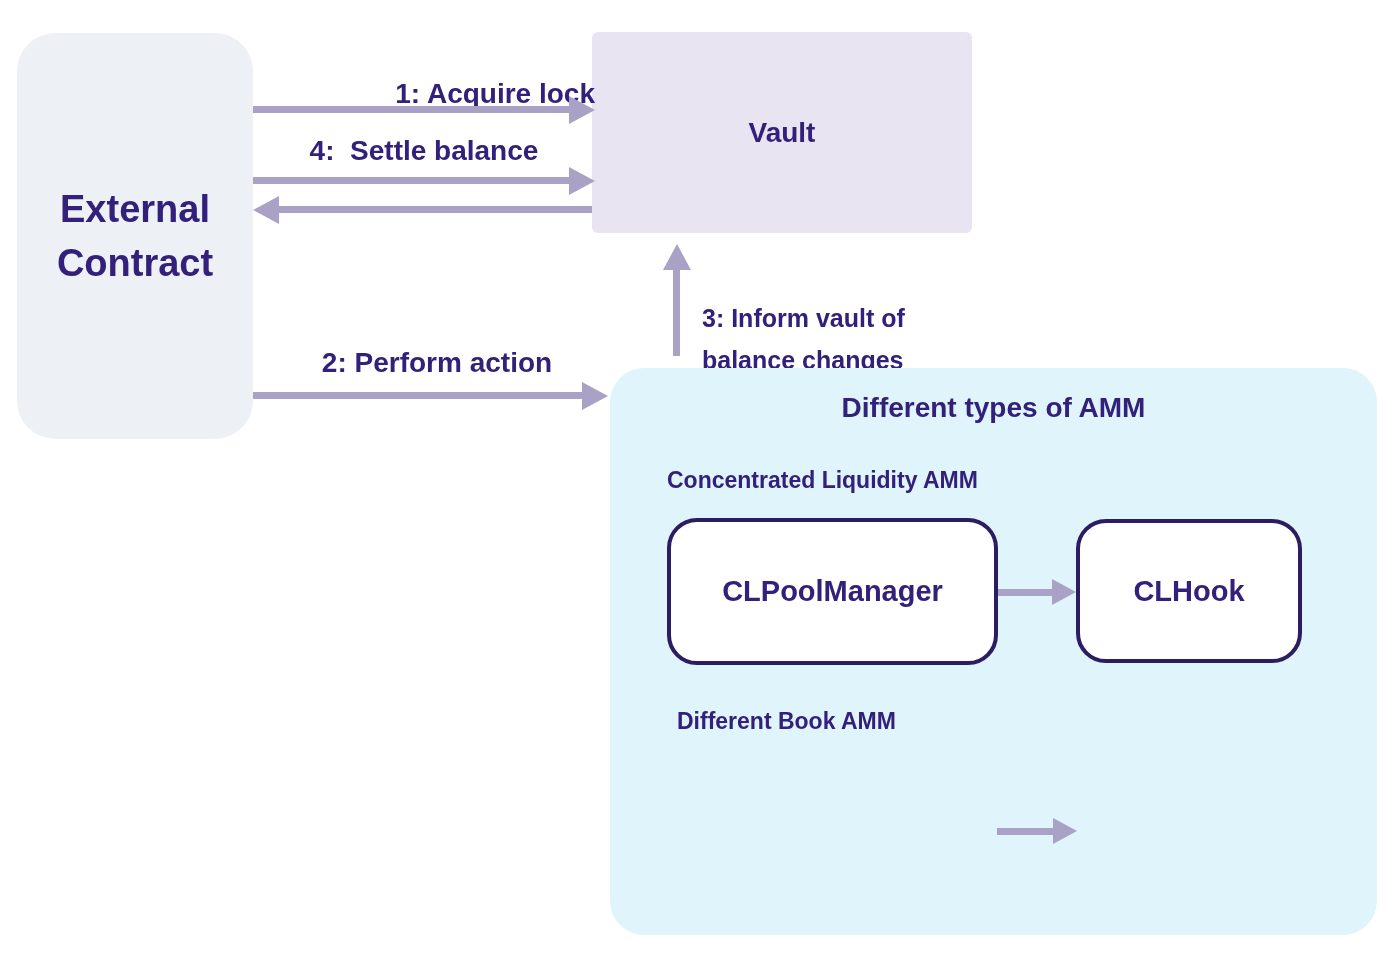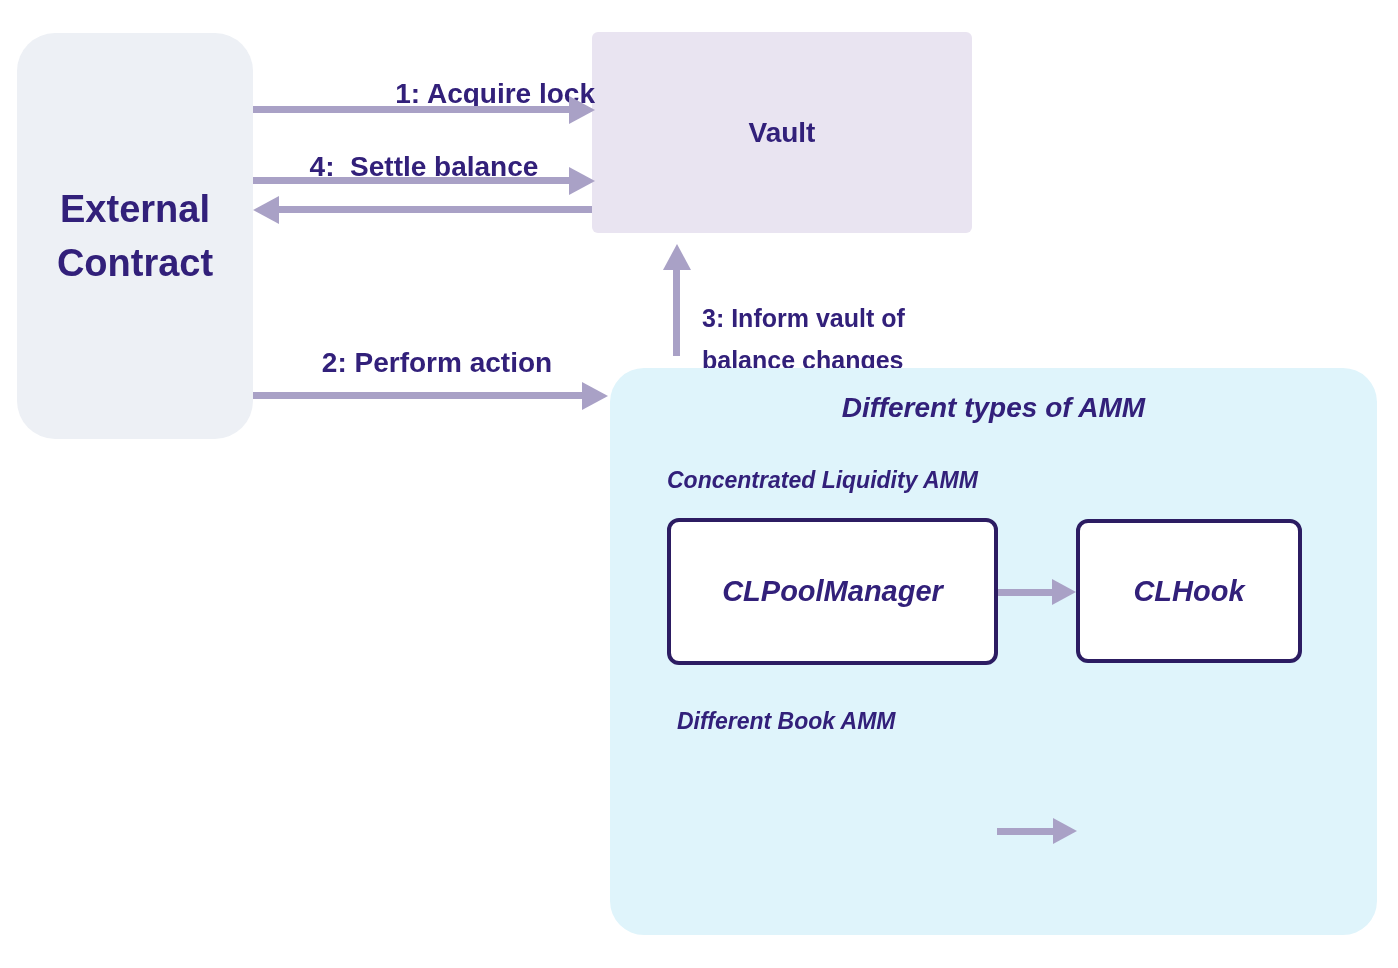"4: Settle balance" .lbl-settle { margin-top: 16px -> none }
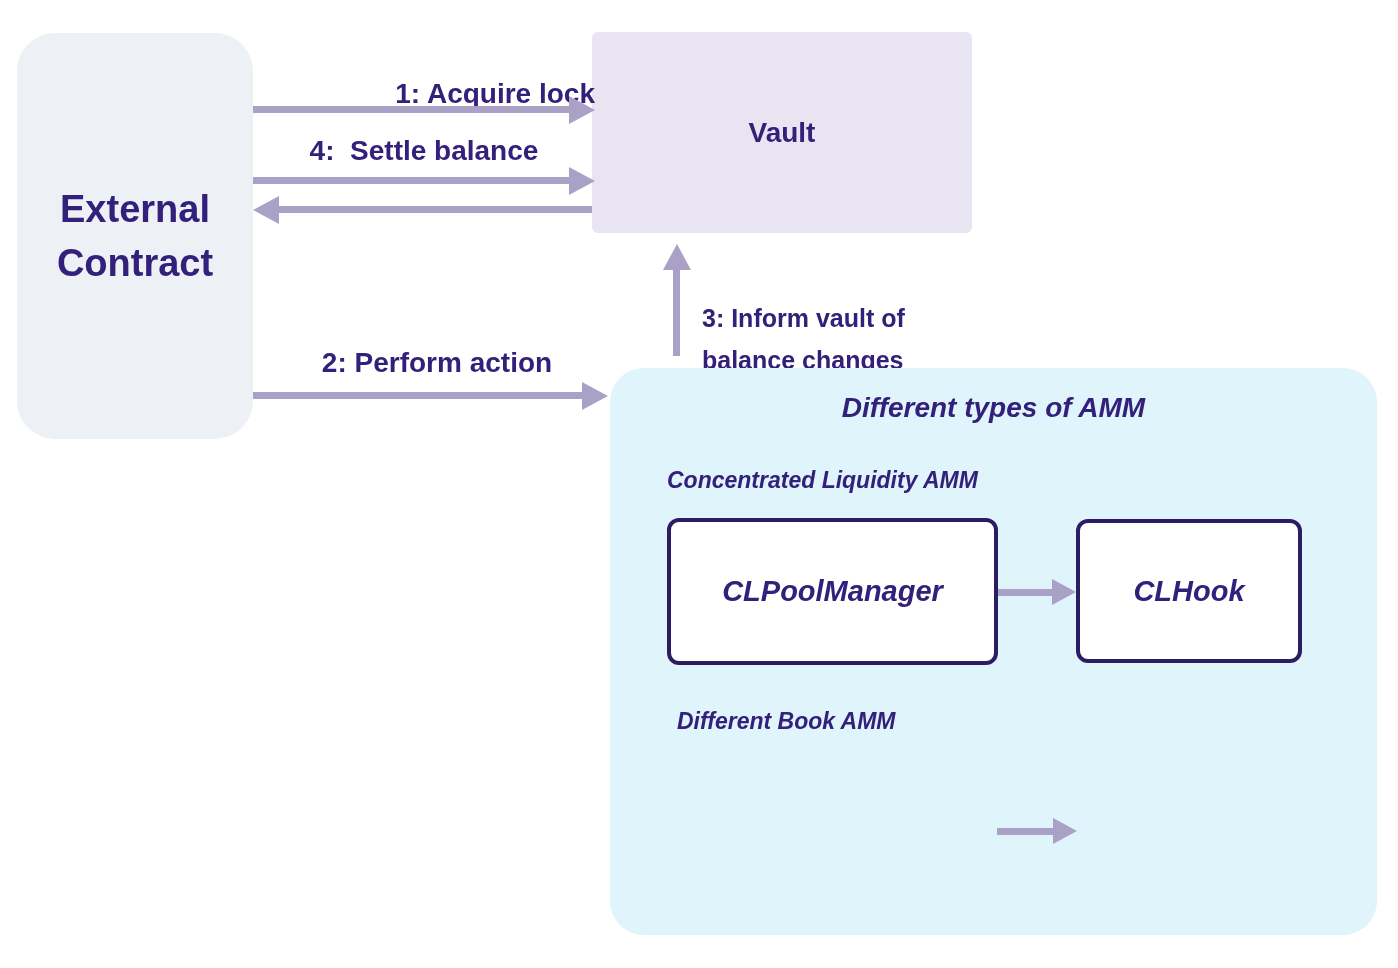"Different types of AMM" .amm-group { font-style: italic -> none }
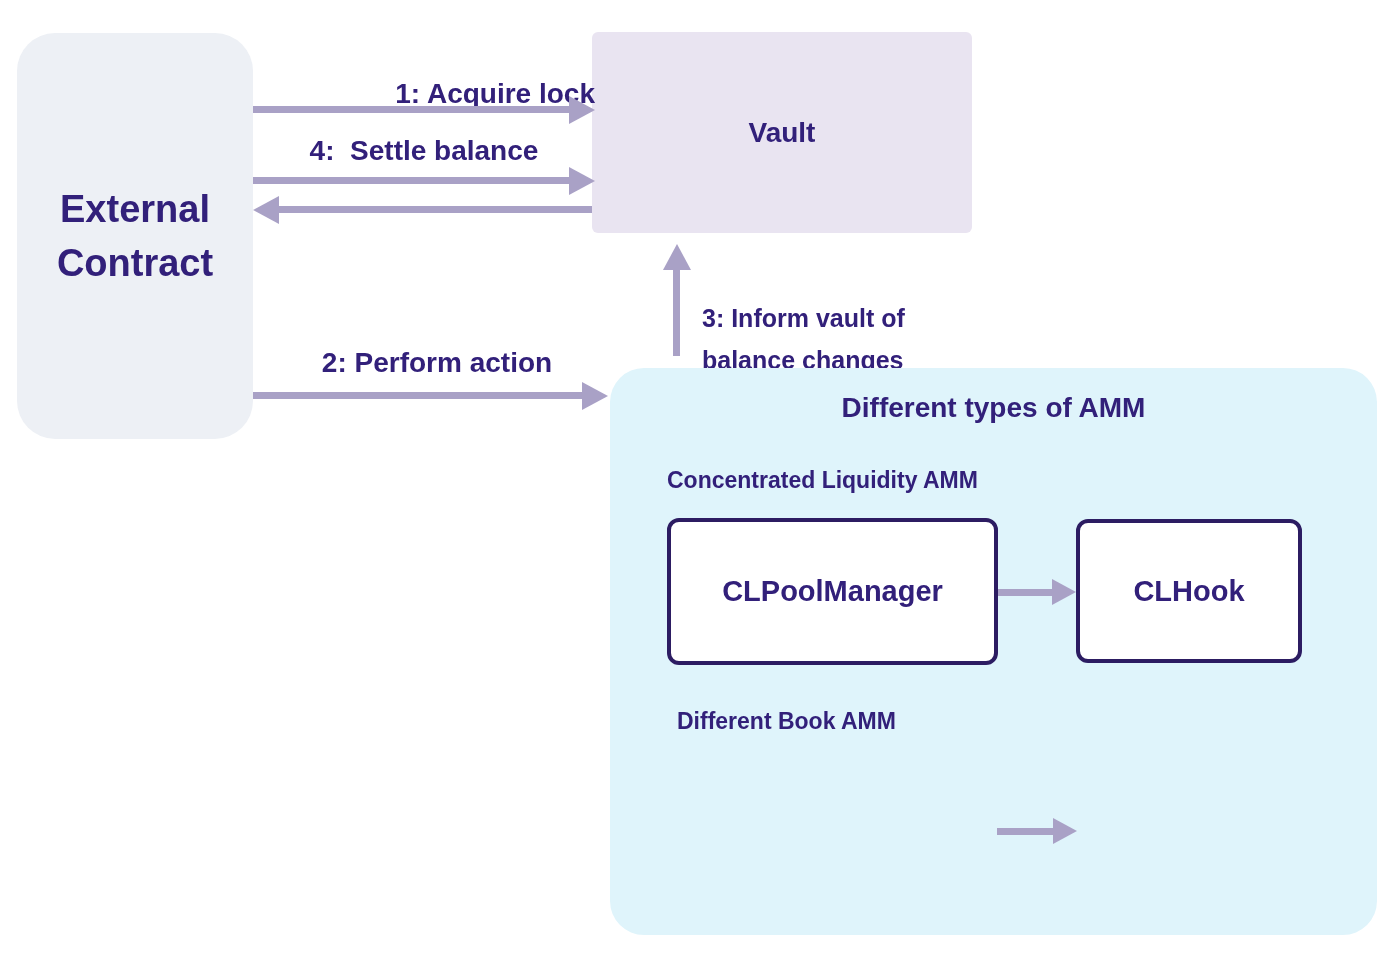"CLPoolManager" .wnode { border-radius: 12px -> 30px }
